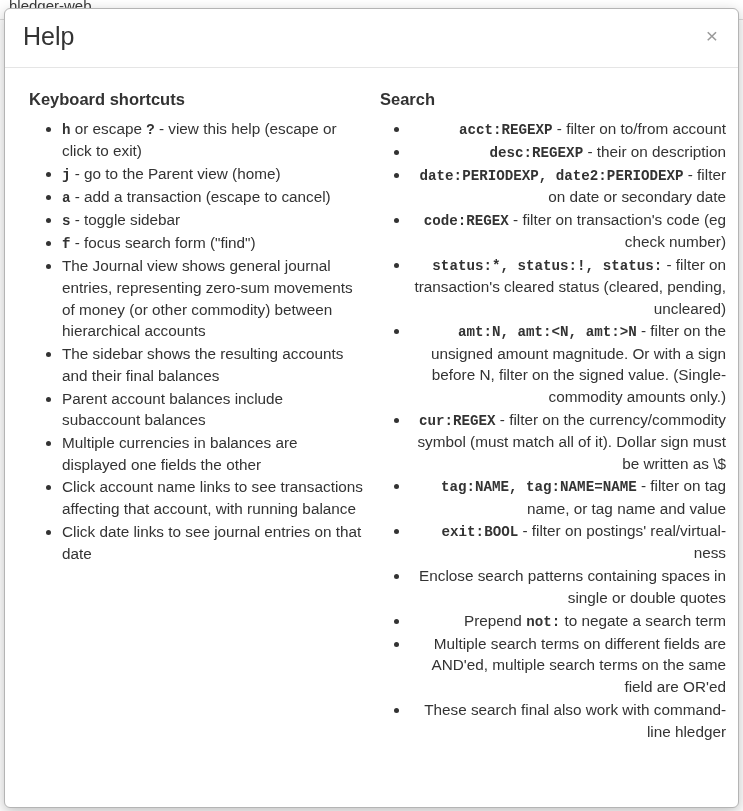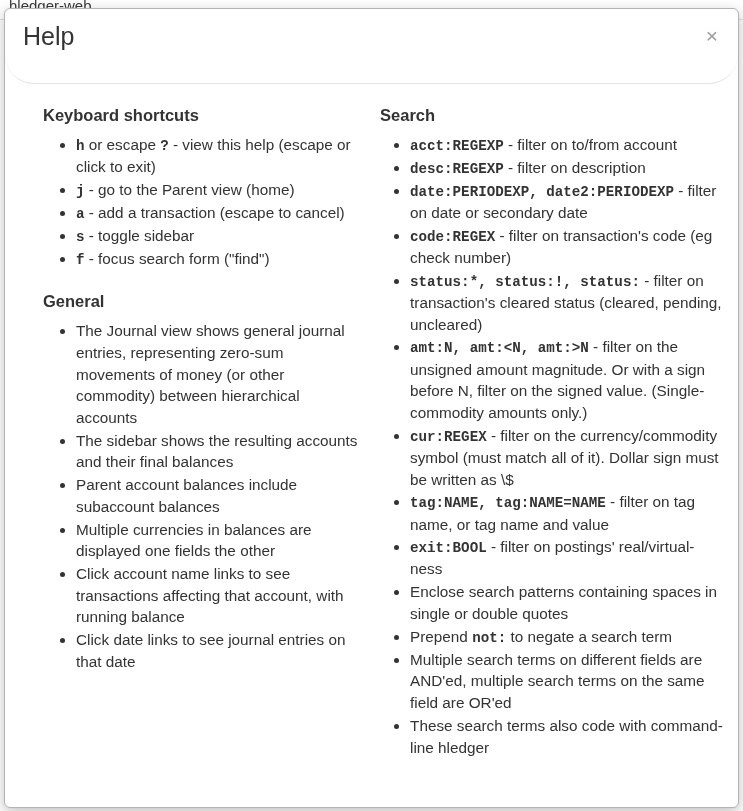"Help" .modal-header { border-radius: 29px -> none; height: 75px -> 59px }
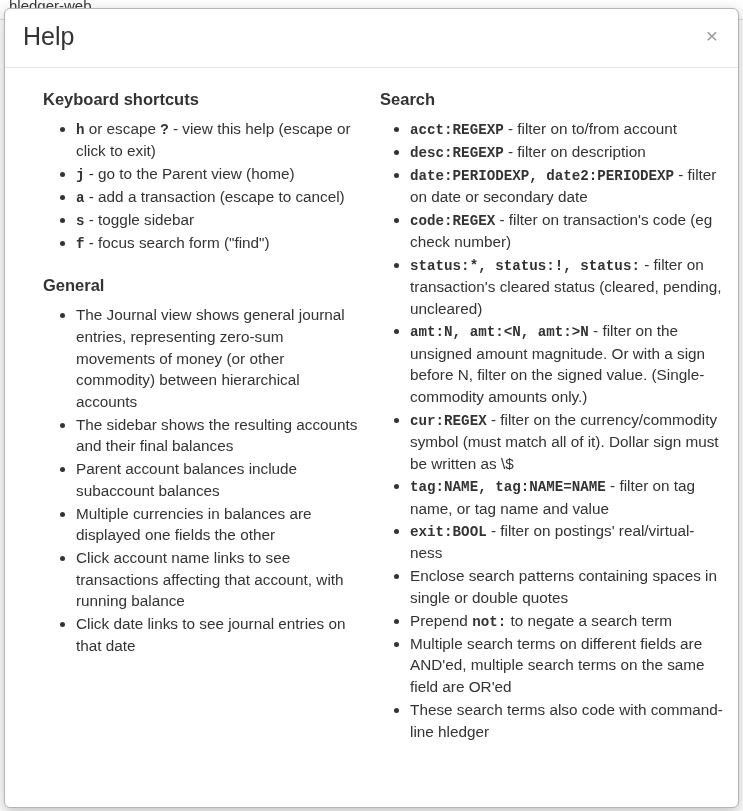"Keyboard shortcuts" .col-left { padding-left: 32px -> 18px }
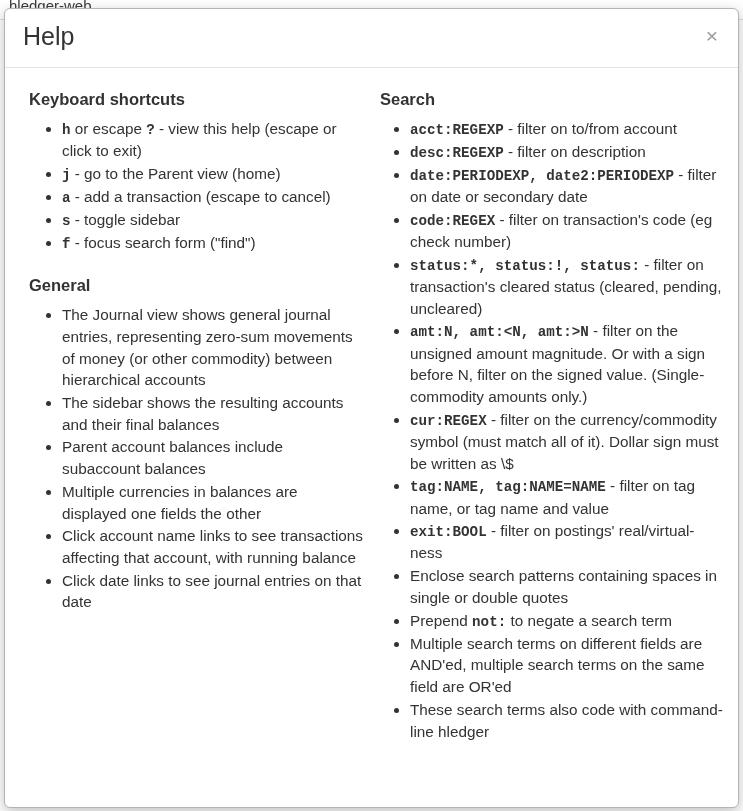"acct:REGEXP - filter on to/from" .col-right ul.bullets li { text-align: none -> right }
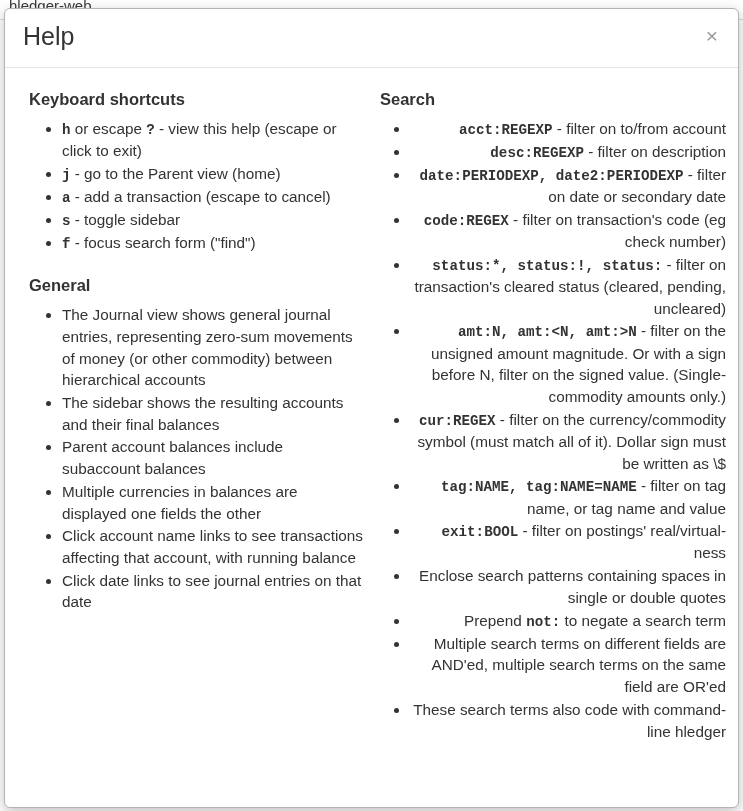"- filter on description" span { text: filter -> their }
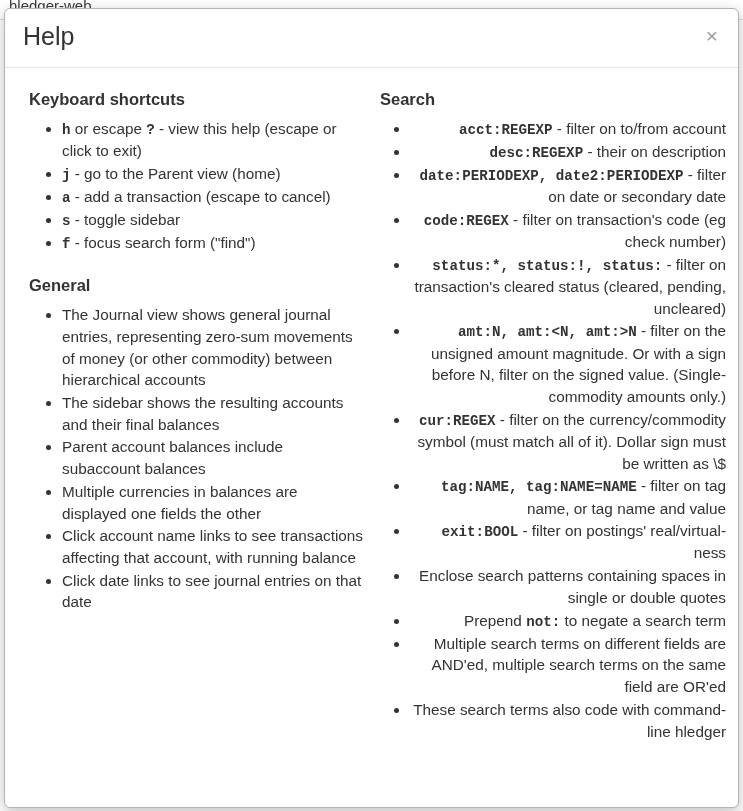"General" h4.section-title { html: <h4>General</h4> -> none }
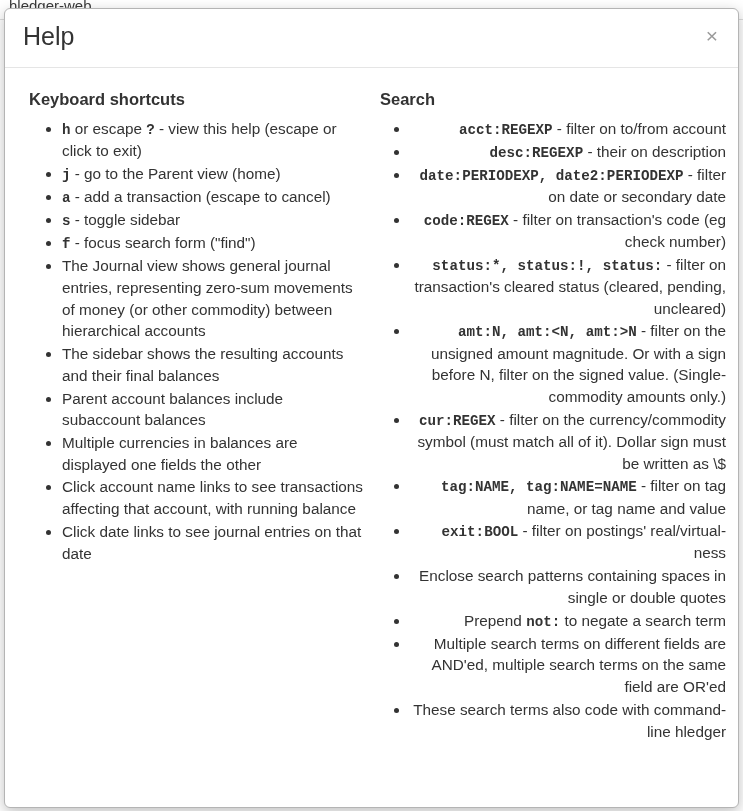"These search terms also code" span { text: terms also code -> final also work }
